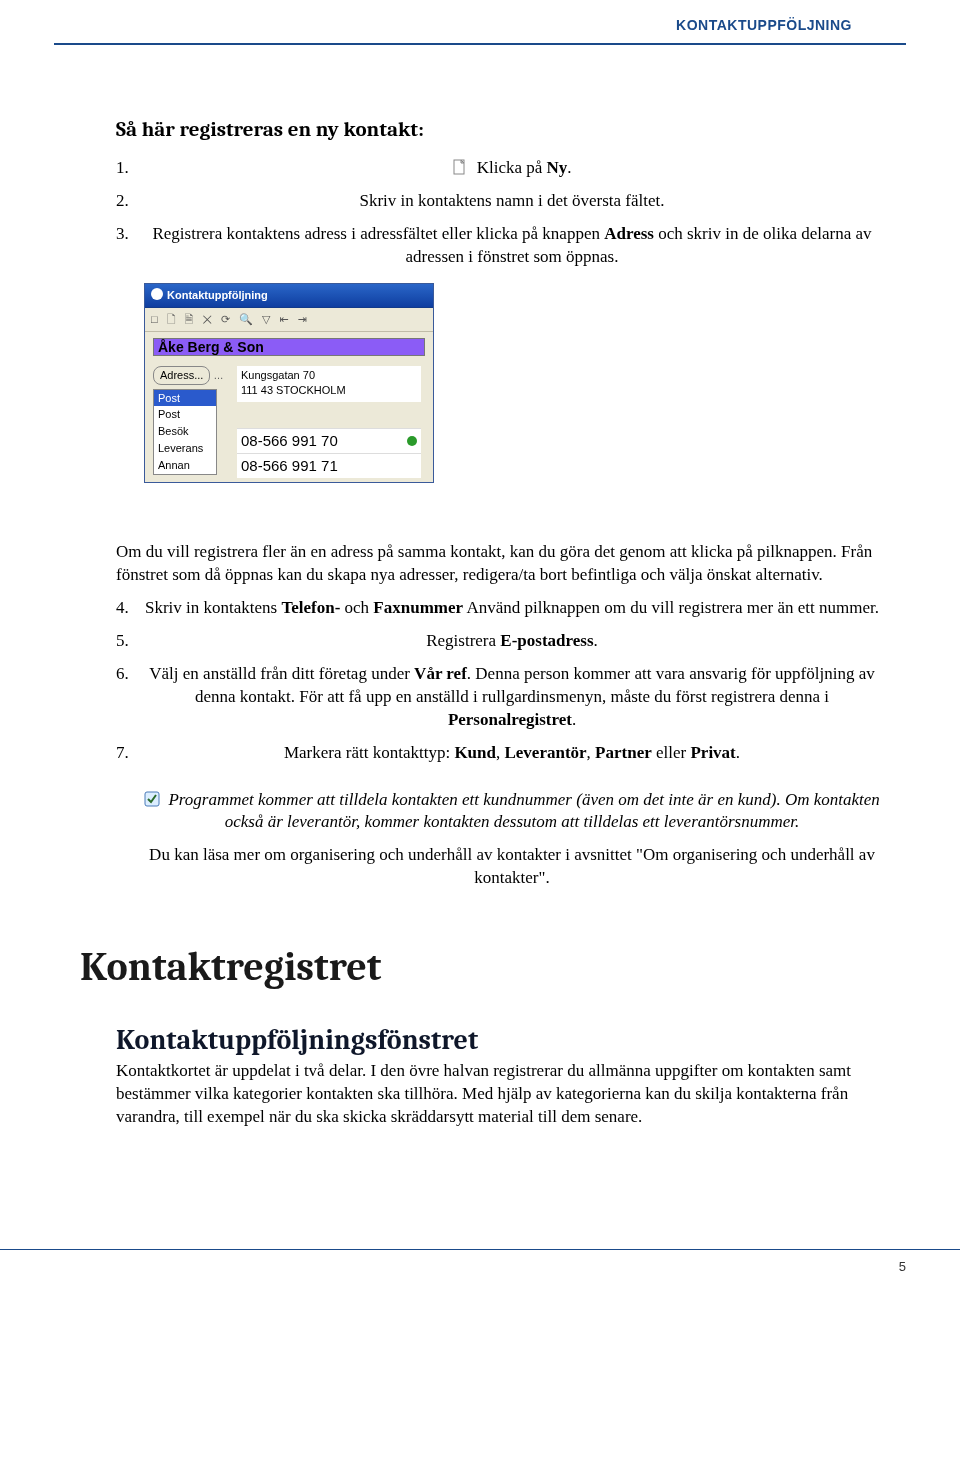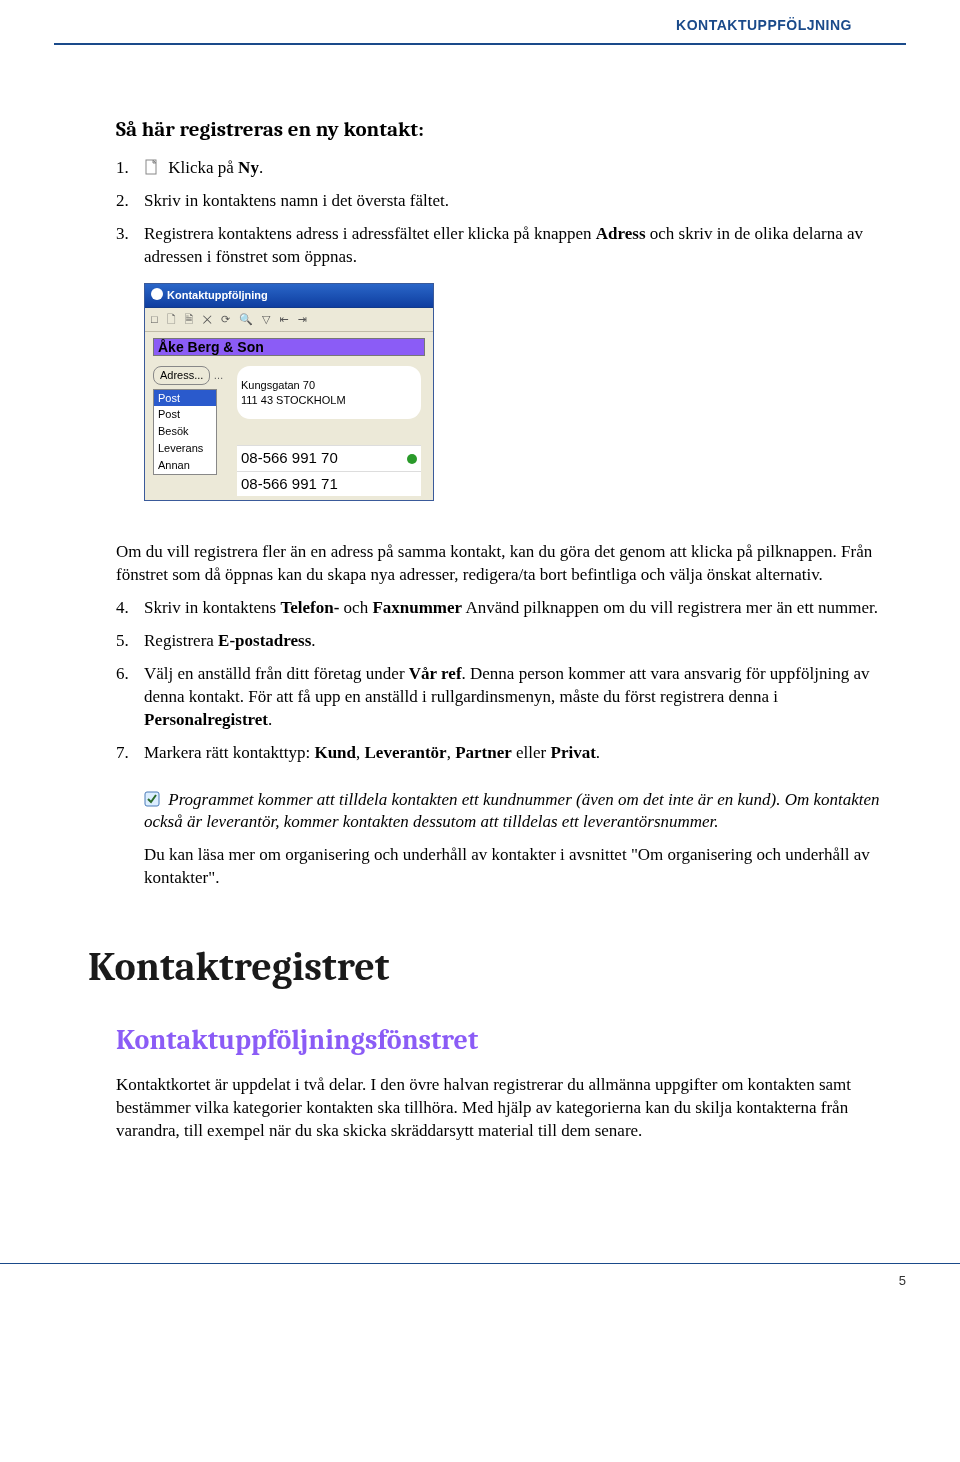"Klicka på Ny." ol.steps > li .txt { text-align: none -> center }
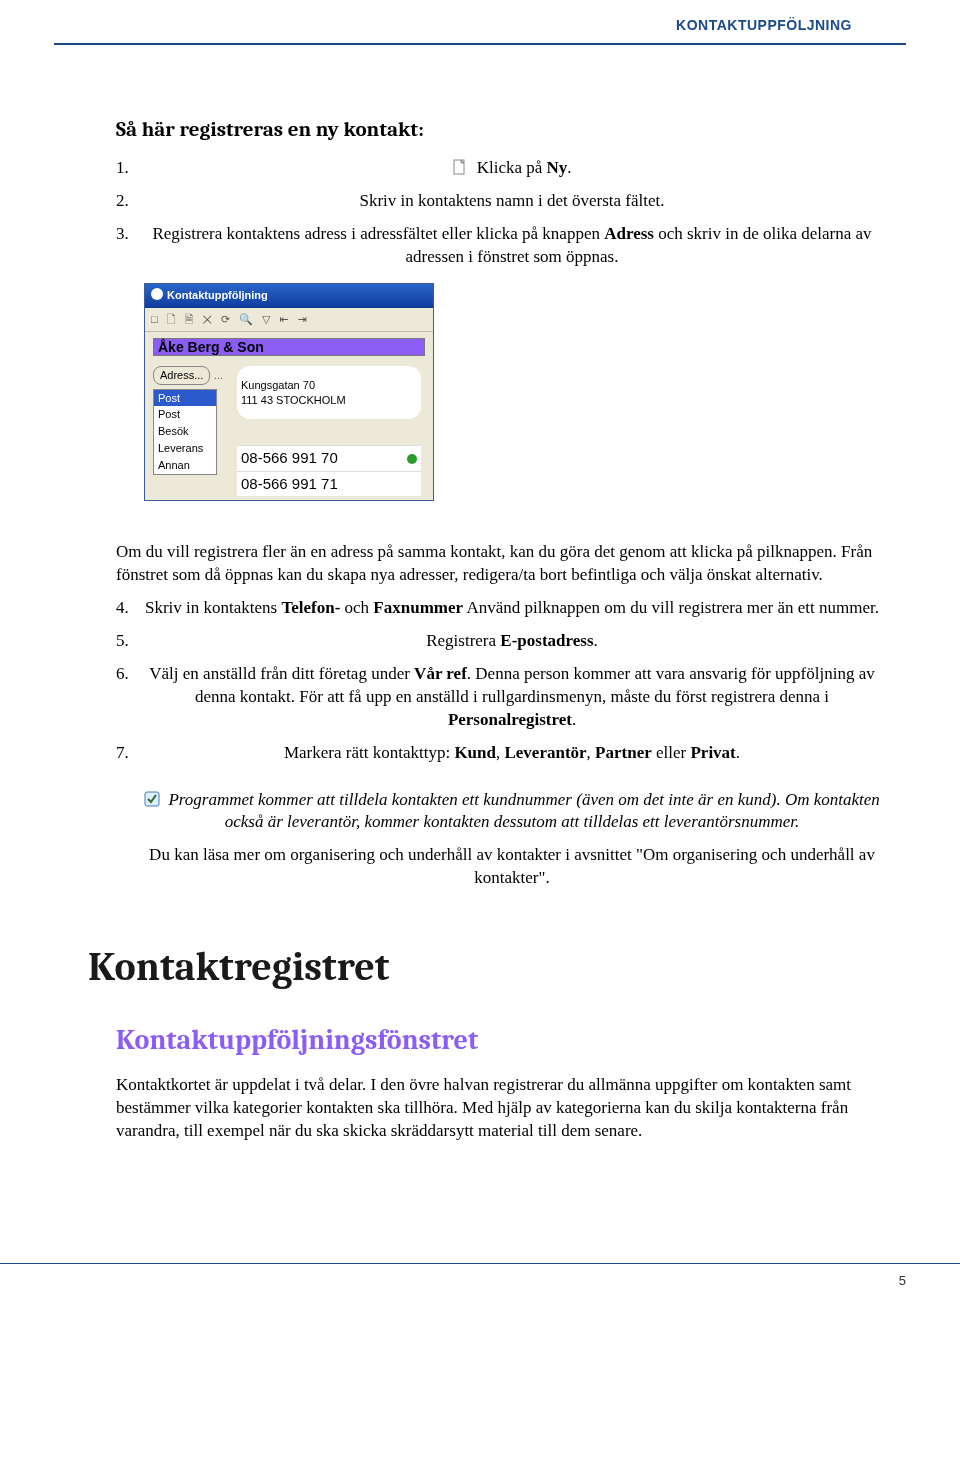"Kungsgatan 70" .win-addr { border-radius: 13px -> none; padding: 12px 4px -> 2px 4px }
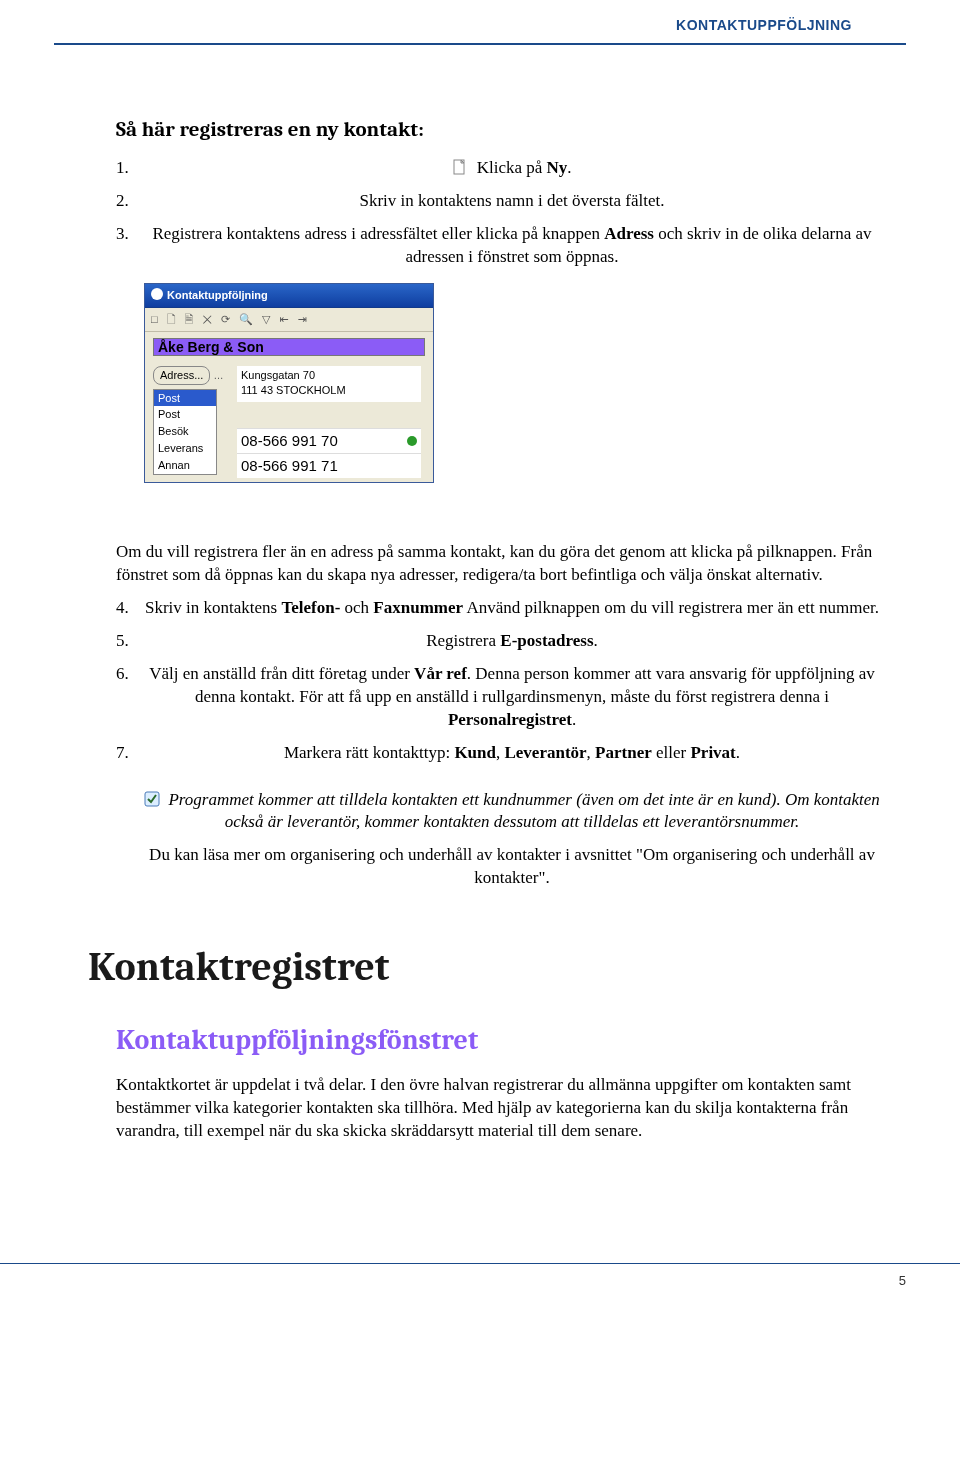"Kontaktregistret" h1.big { margin: 40px 0 28px 8px -> 40px 0 28px 0 }
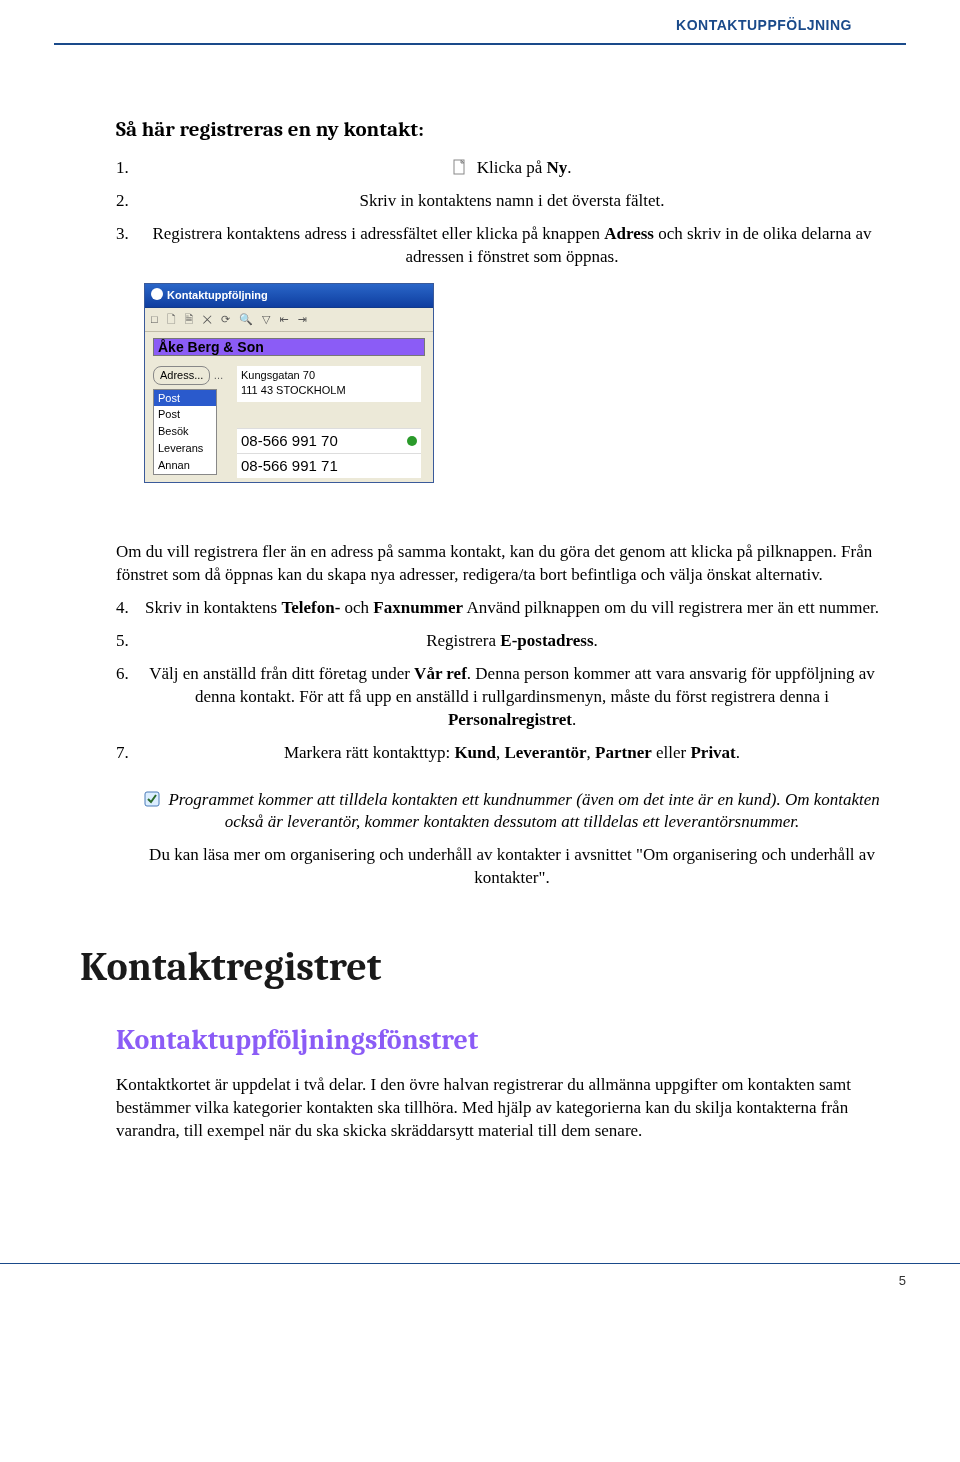"Kontaktuppföljningsfönstret" h2.mid { color: #8b5cf6 -> #0f172a; margin-bottom: 14px -> none }
